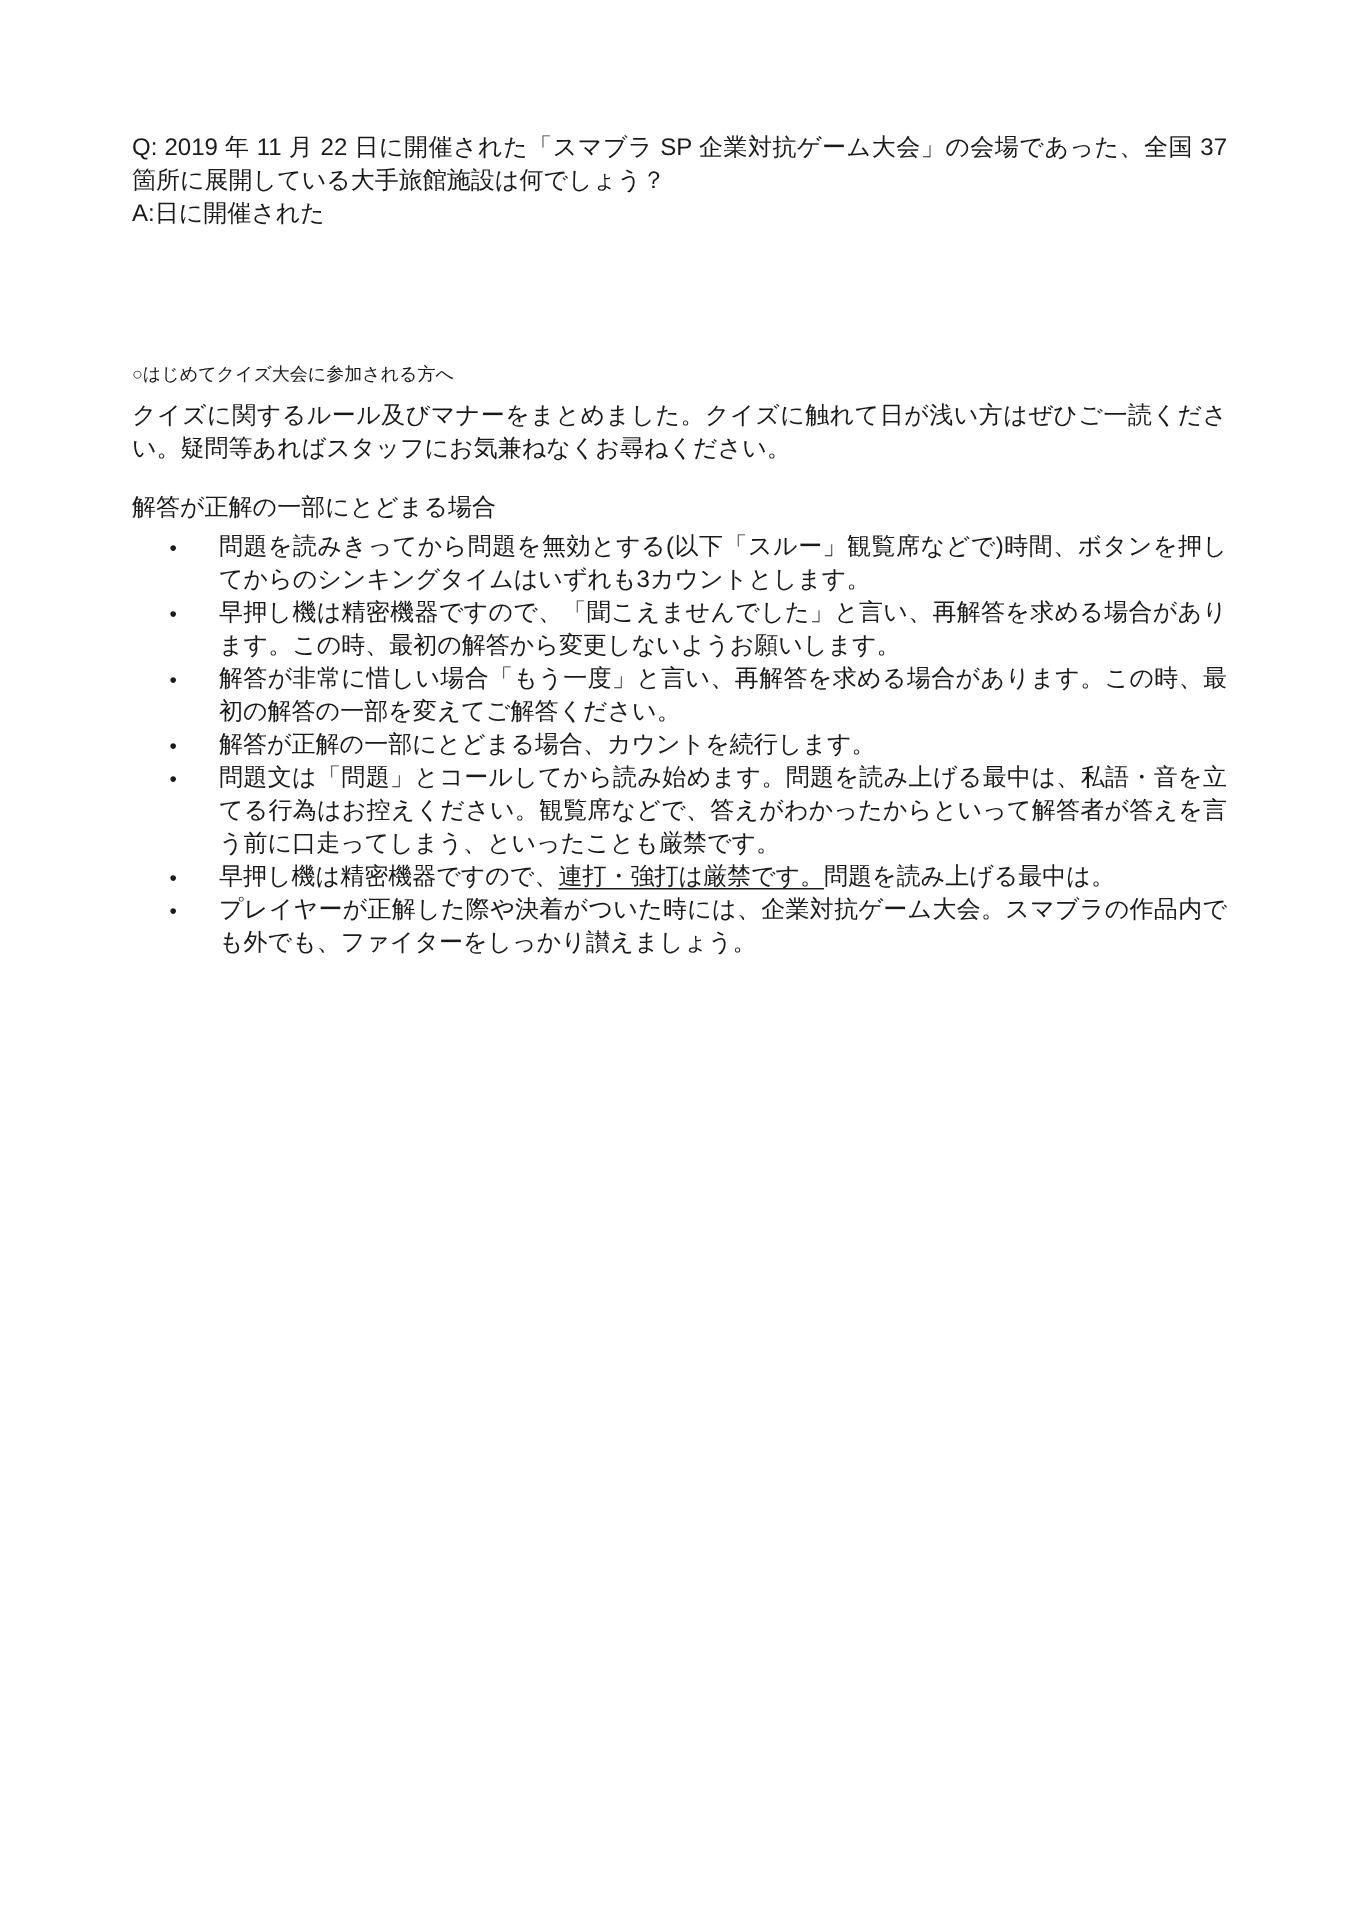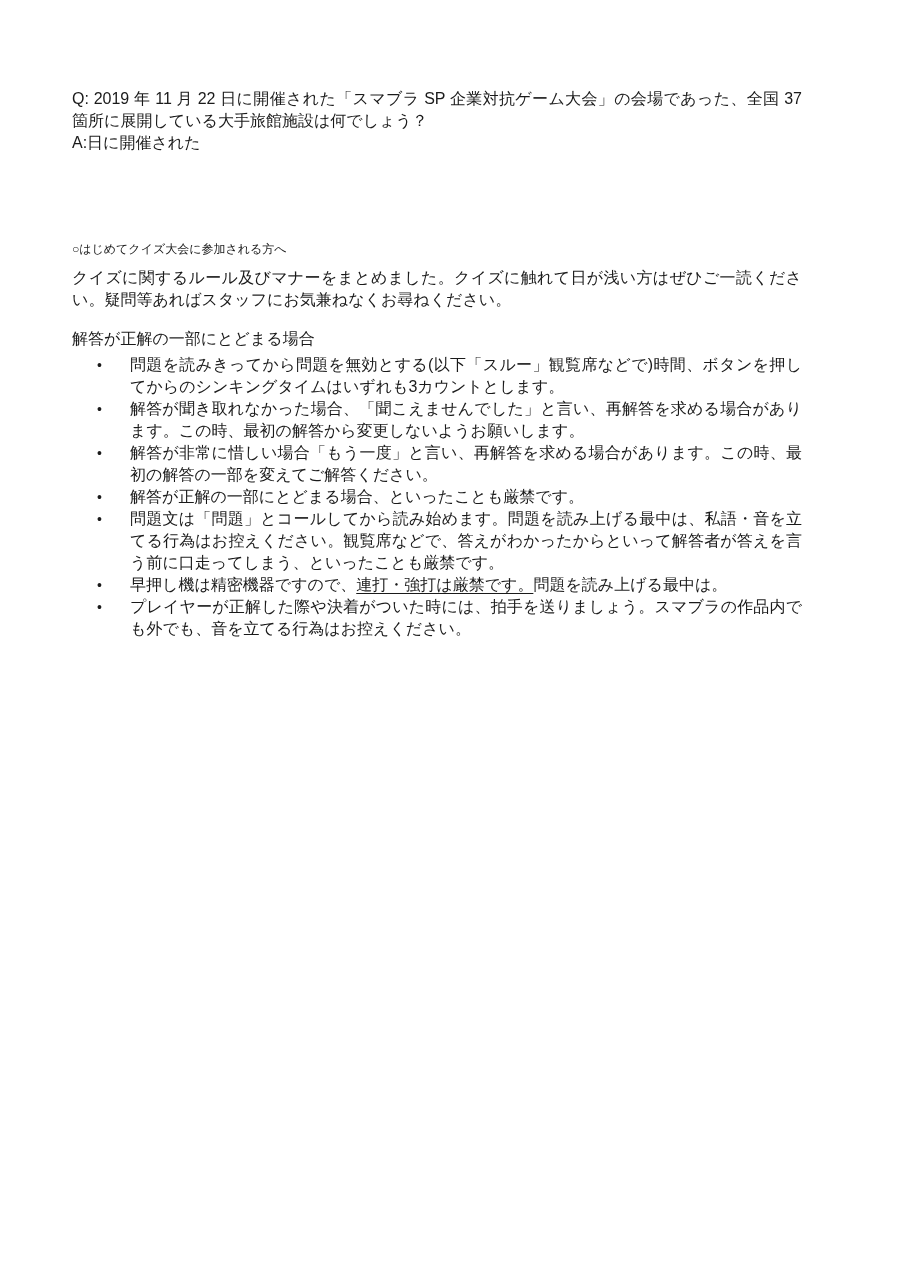"Q: 2019 年 11 月" .content { left: 72px -> 88px }
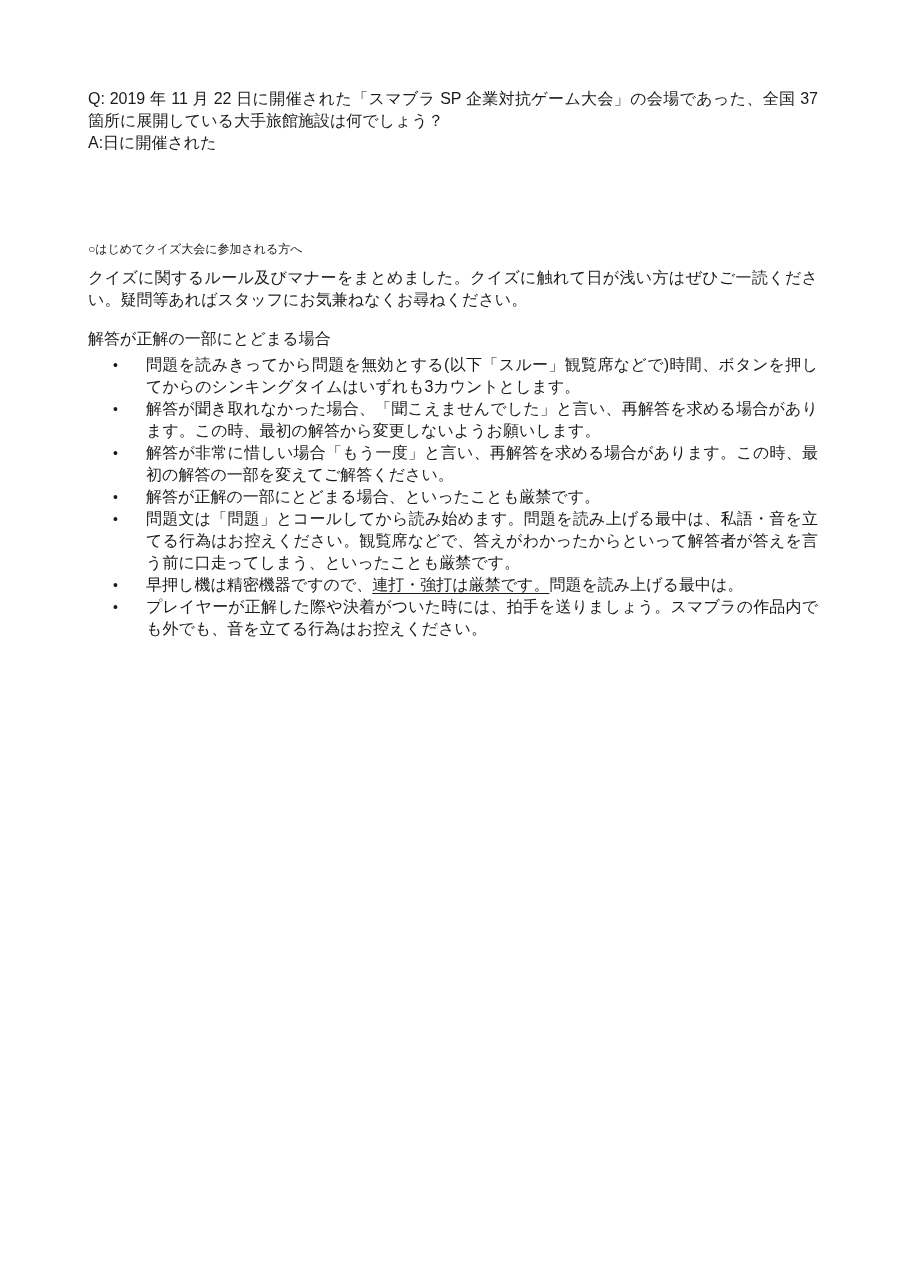"解答が聞き取れなかった場合、「聞こえませんでした」と言い、再解答を求める場合があ" span { text: 解答が聞き取れなかった場合 -> 早押し機は精密機器ですので }
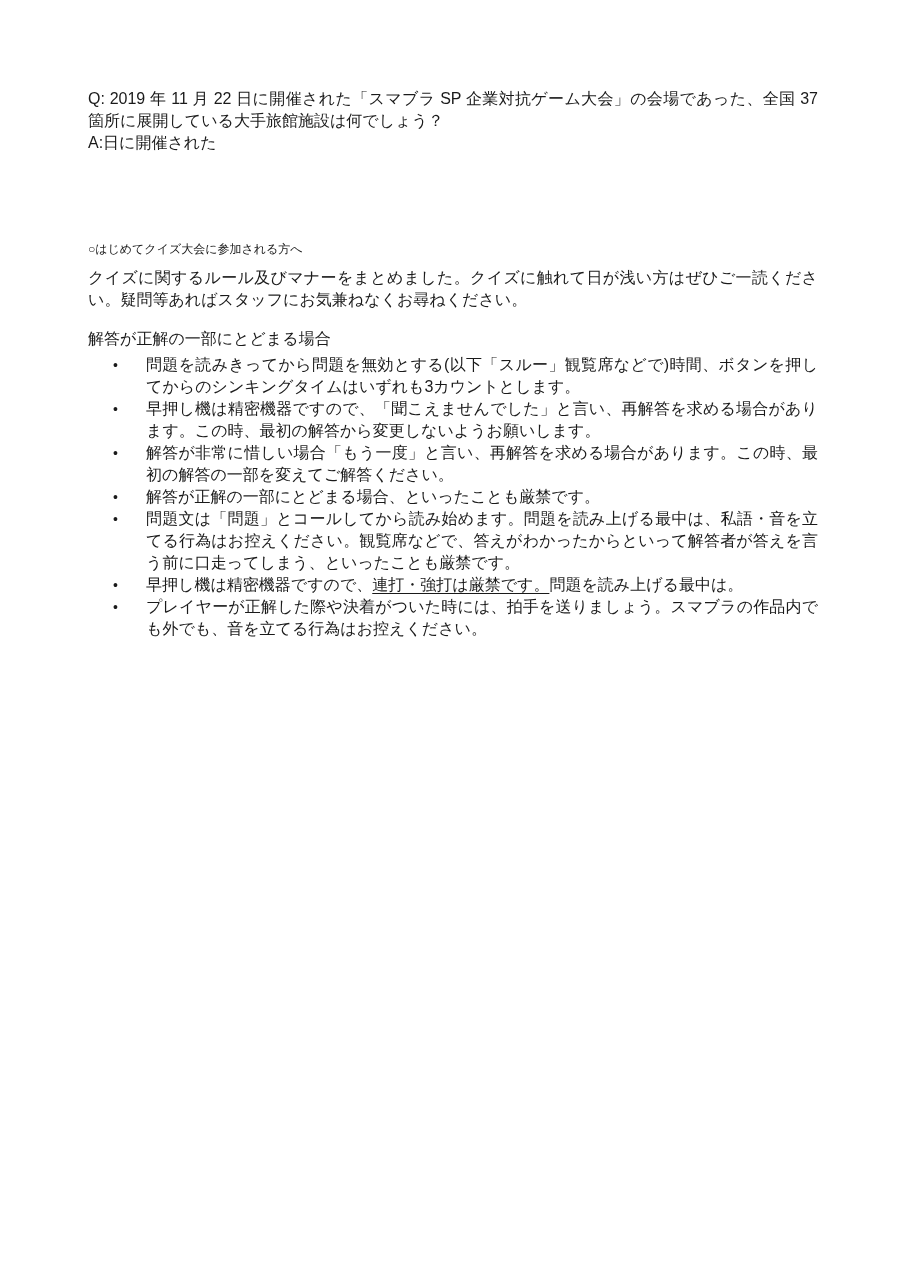"解答が正解の一部にとどまる場合、といったことも厳禁です。" span { text: といったことも厳禁で -> カウントを続行しま }
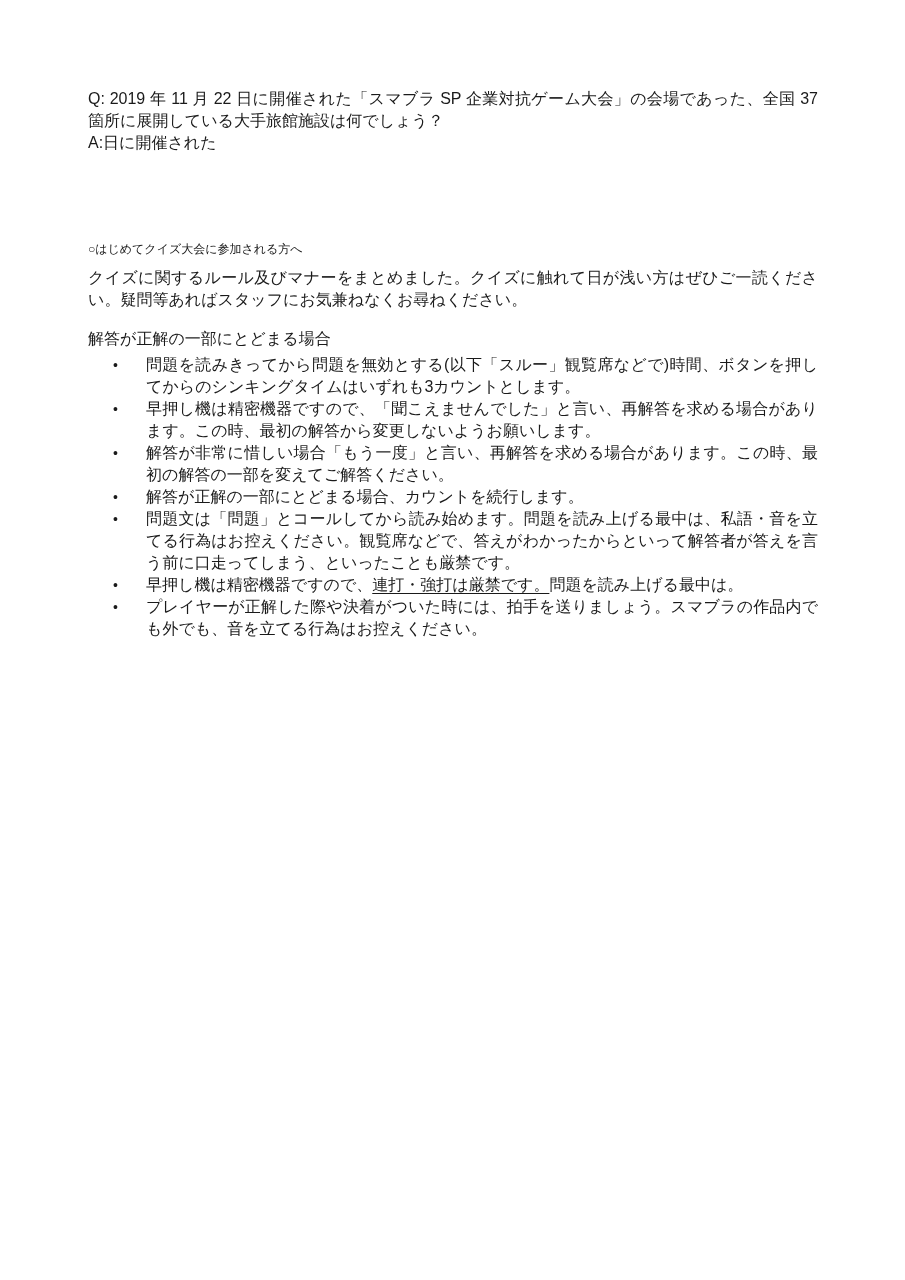"プレイヤーが正解した際や決着がついた時には、拍手を送りましょう。スマブラの作品内" span { text: 拍手を送りましょう。スマブラの作品内でも外でも、音を立てる行為はお控えください -> 企業対抗ゲーム大会。スマブラの作品内でも外でも、ファイターをしっかり讃えましょう }
